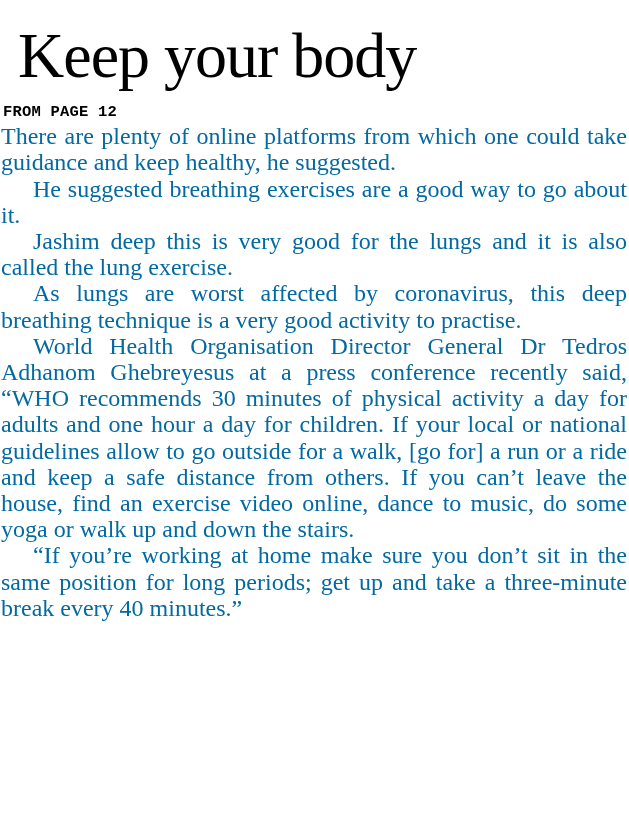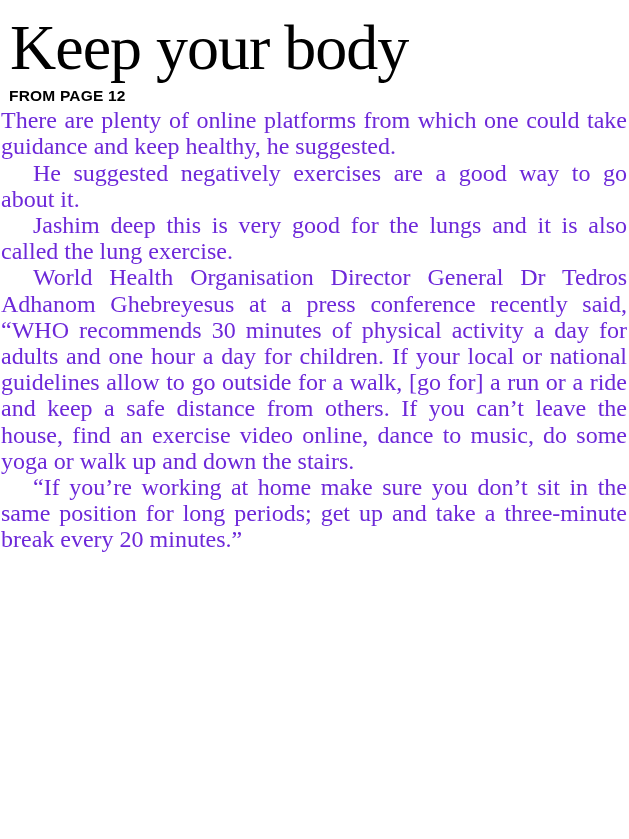"Keep your body" .headline { margin: 4px -> 12px }
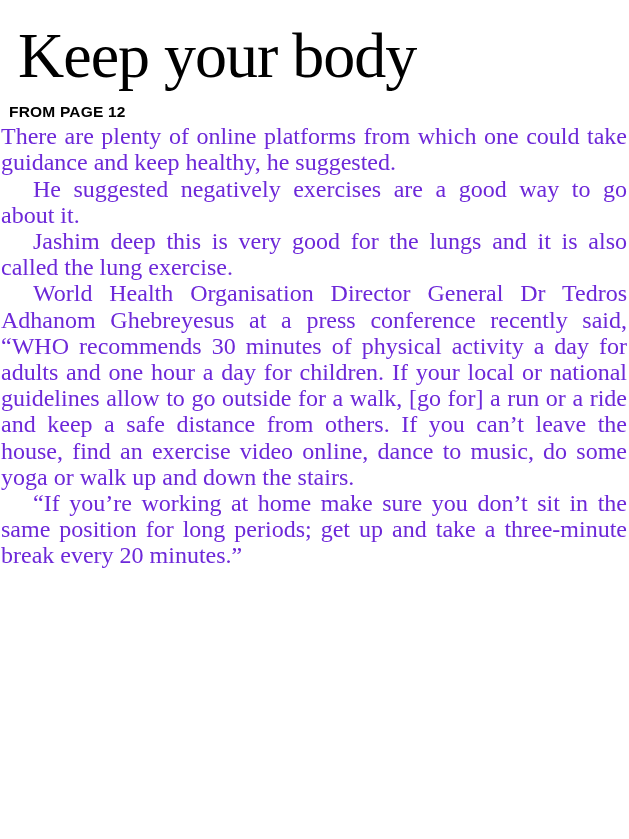"FROM PAGE 12" .kicker { font-family: Liberation Sans, sans-serif -> Liberation Mono, monospace; padding-left: 8px -> 2px }
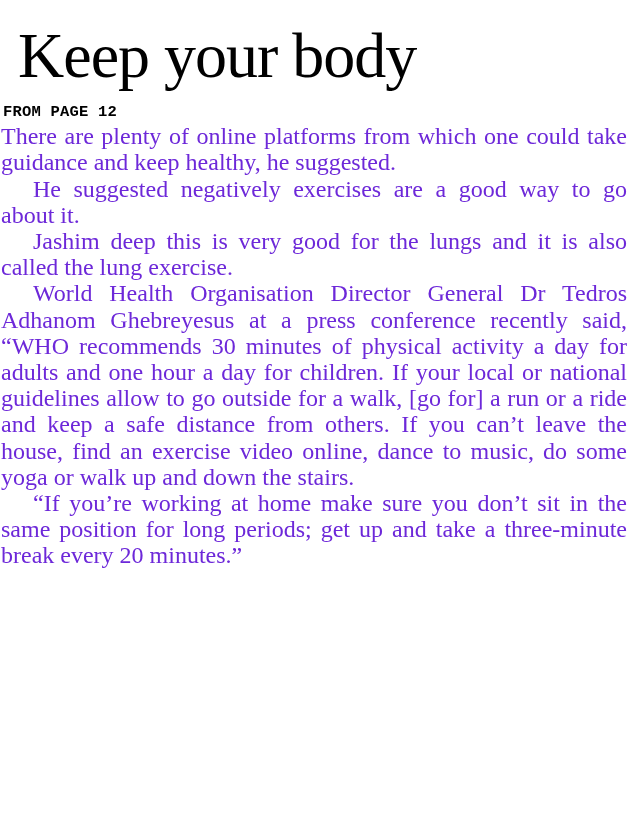"There are plenty of online" .body-text p { color: #6d28d9 -> #0369a1 }
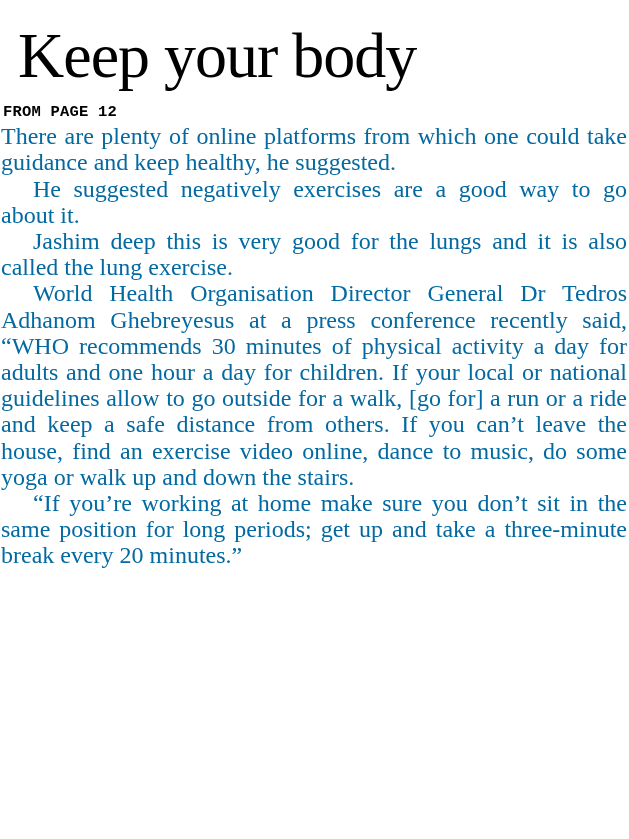"He suggested negatively exercises are" p { text: negatively -> breathing }
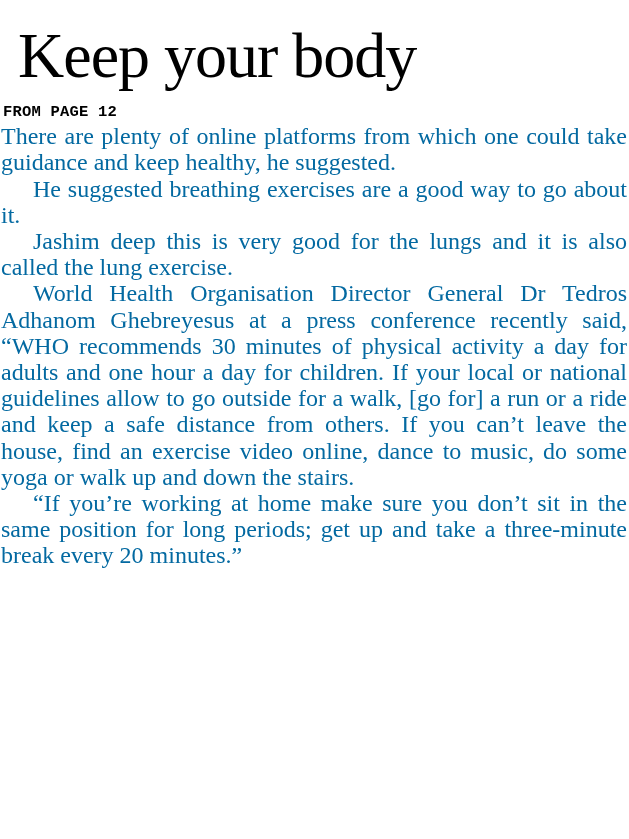"As lungs are worst affected" p { html: none -> <p>As lungs are worst affected by coronavirus, this deep breathing technique is a very good activity to practise.</p> }
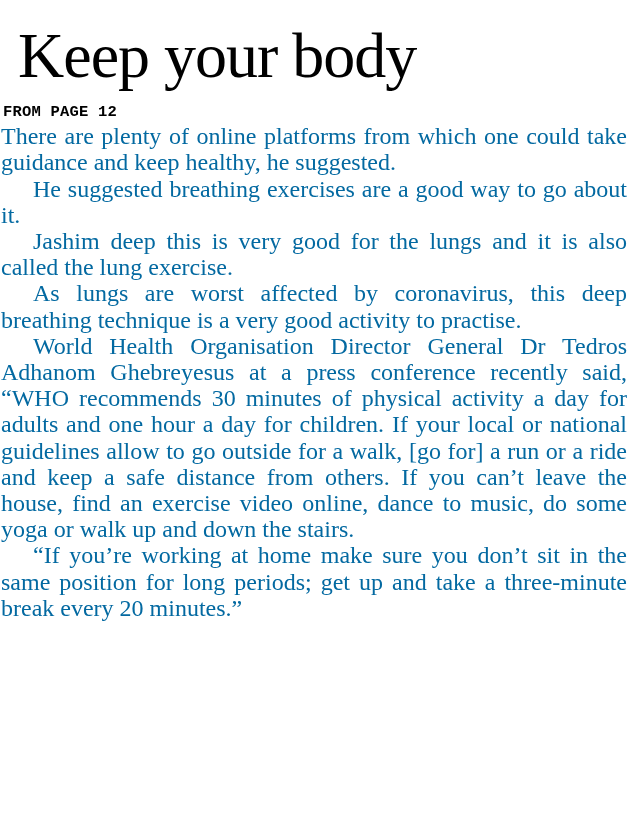"“If you’re working at home" p { text: 20 -> 40 }
